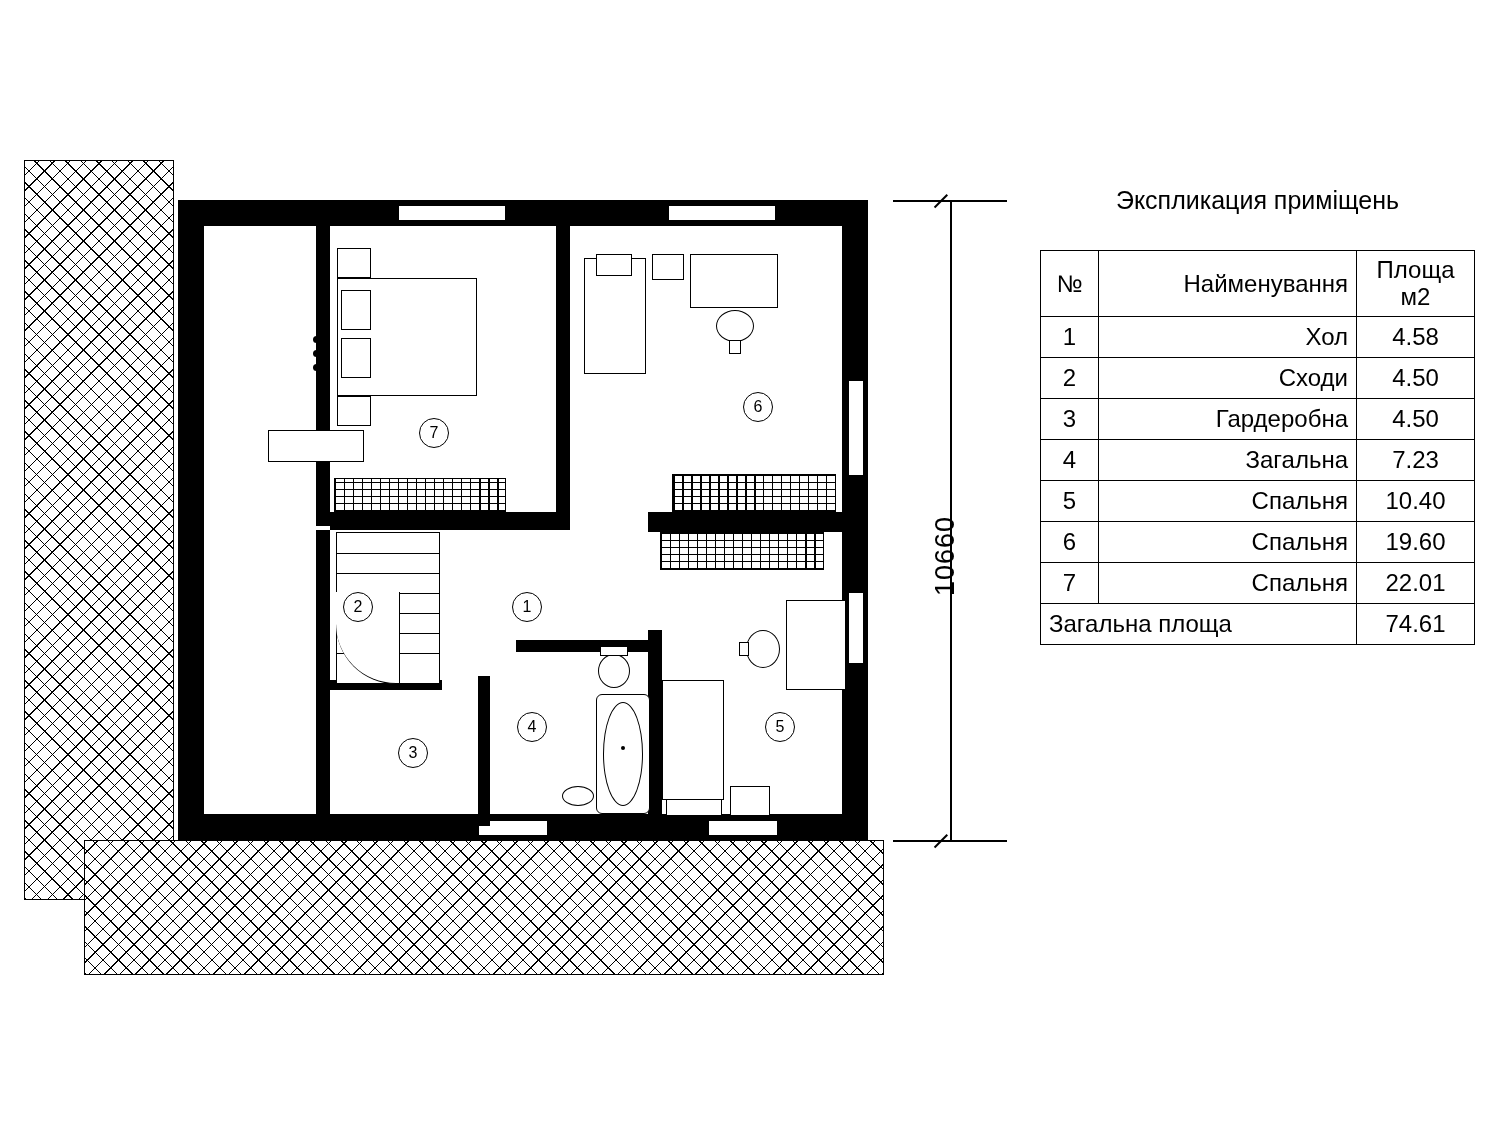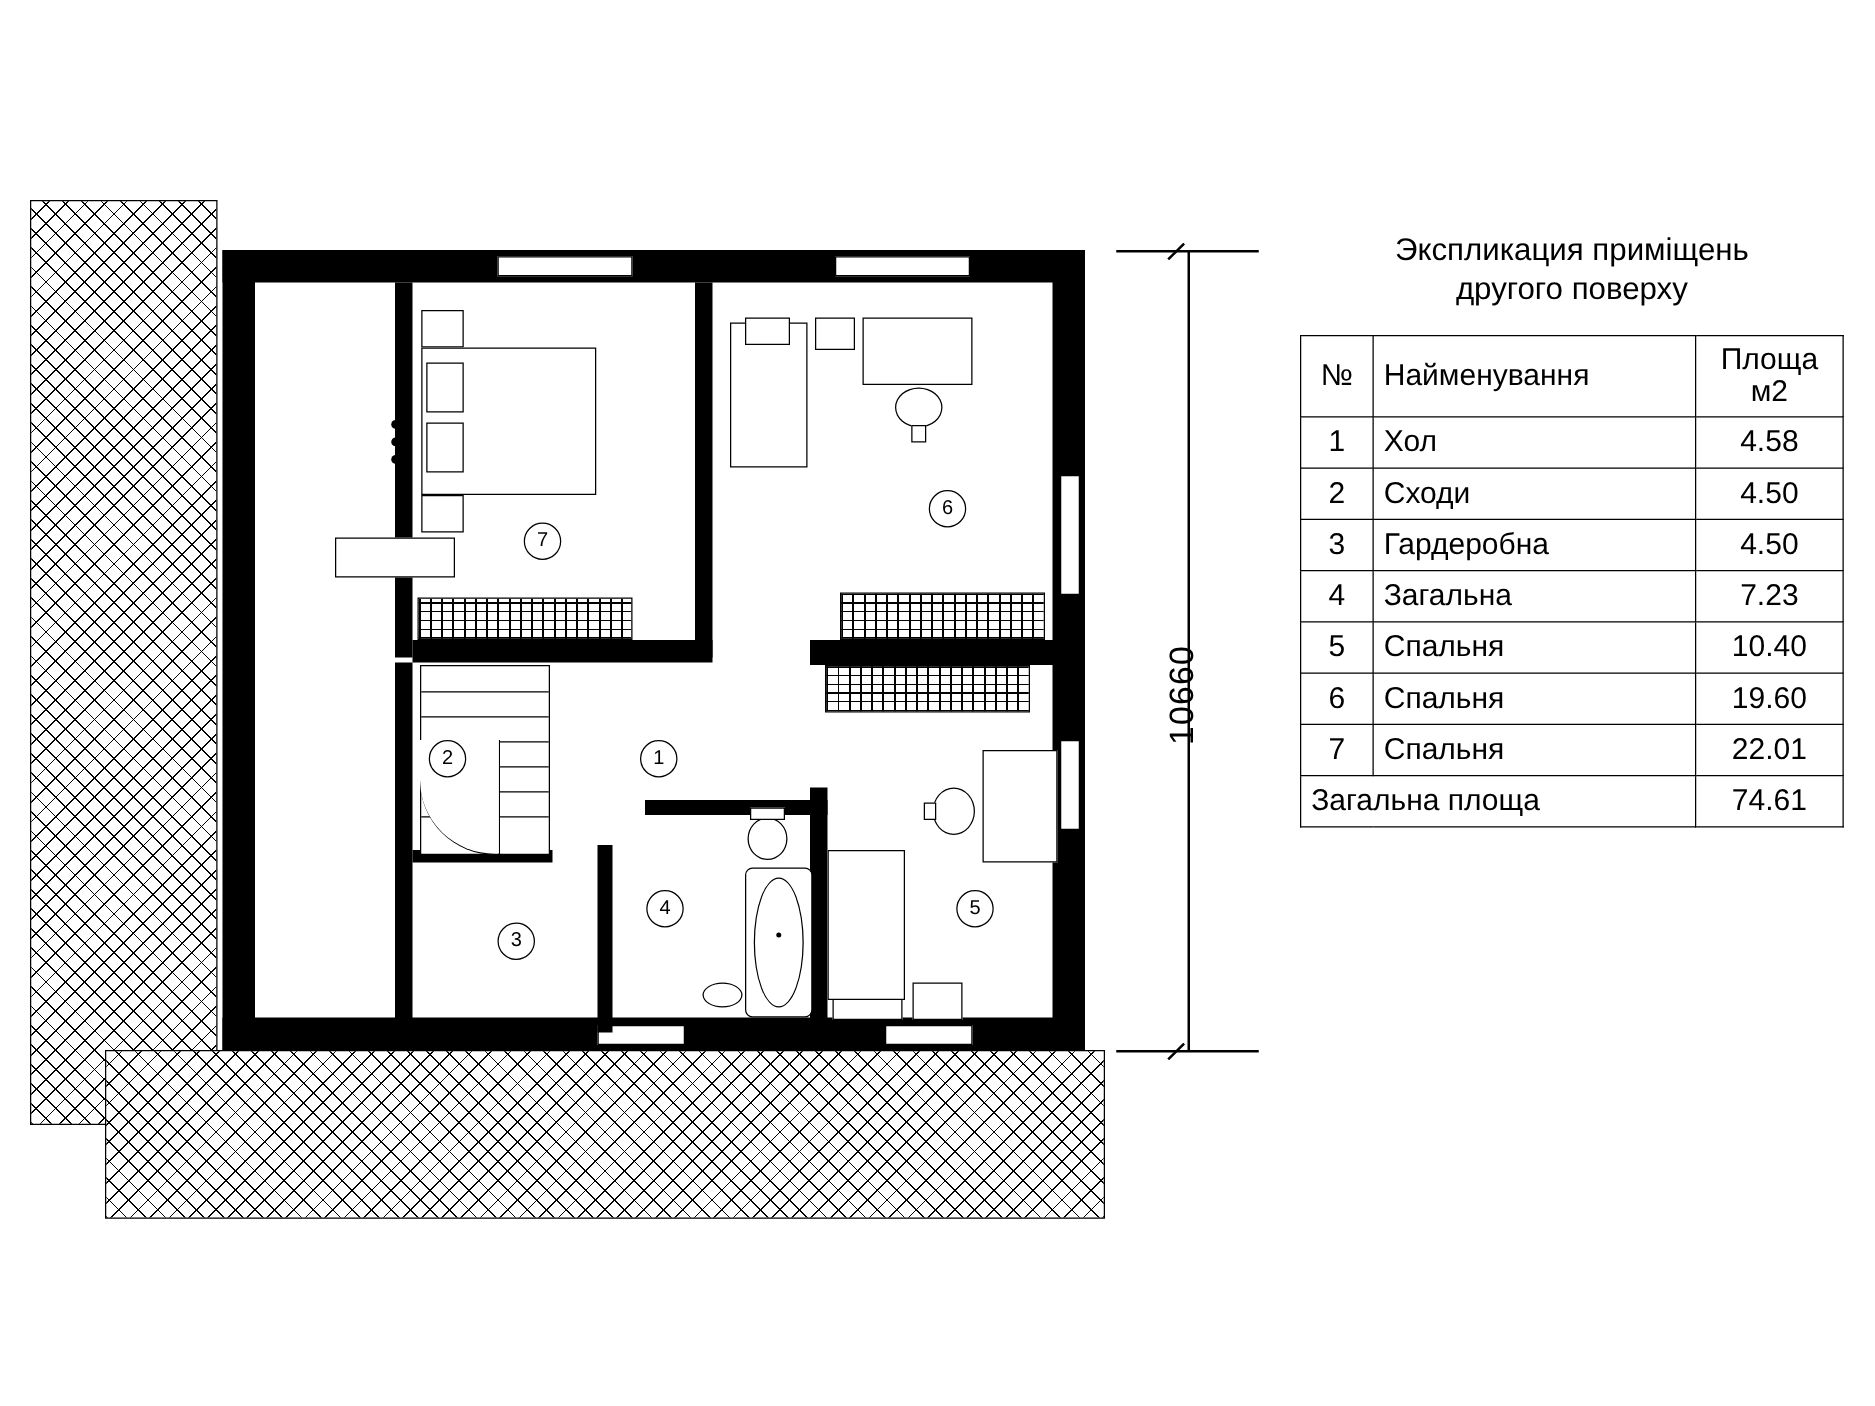"Экспликация приміщень" .panel-title { margin-bottom: 20px -> 34px }
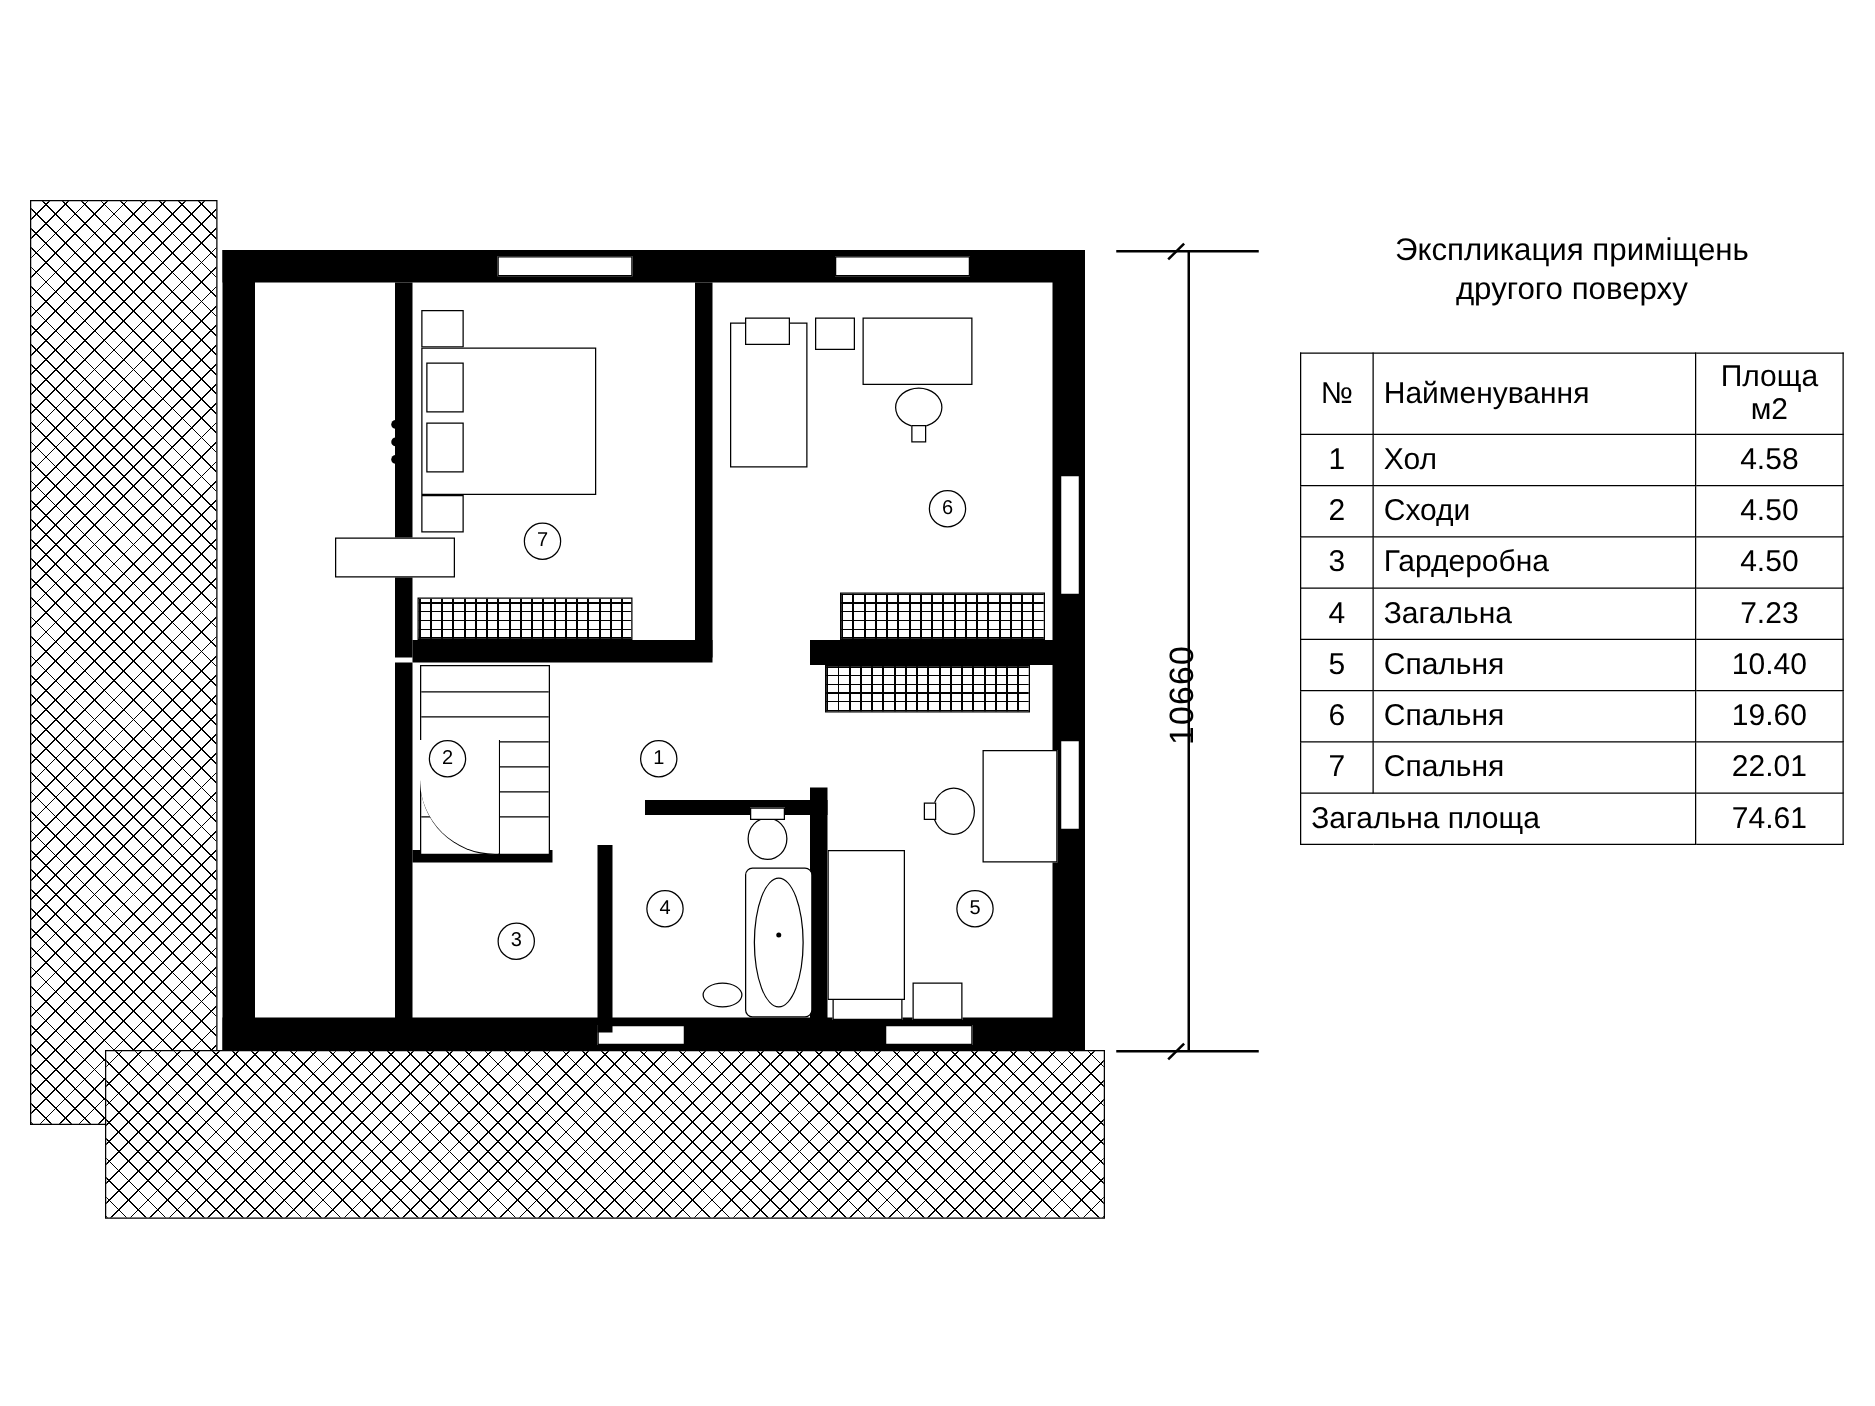"другого поверху" div { html: <div>другого поверху</div> -> none }
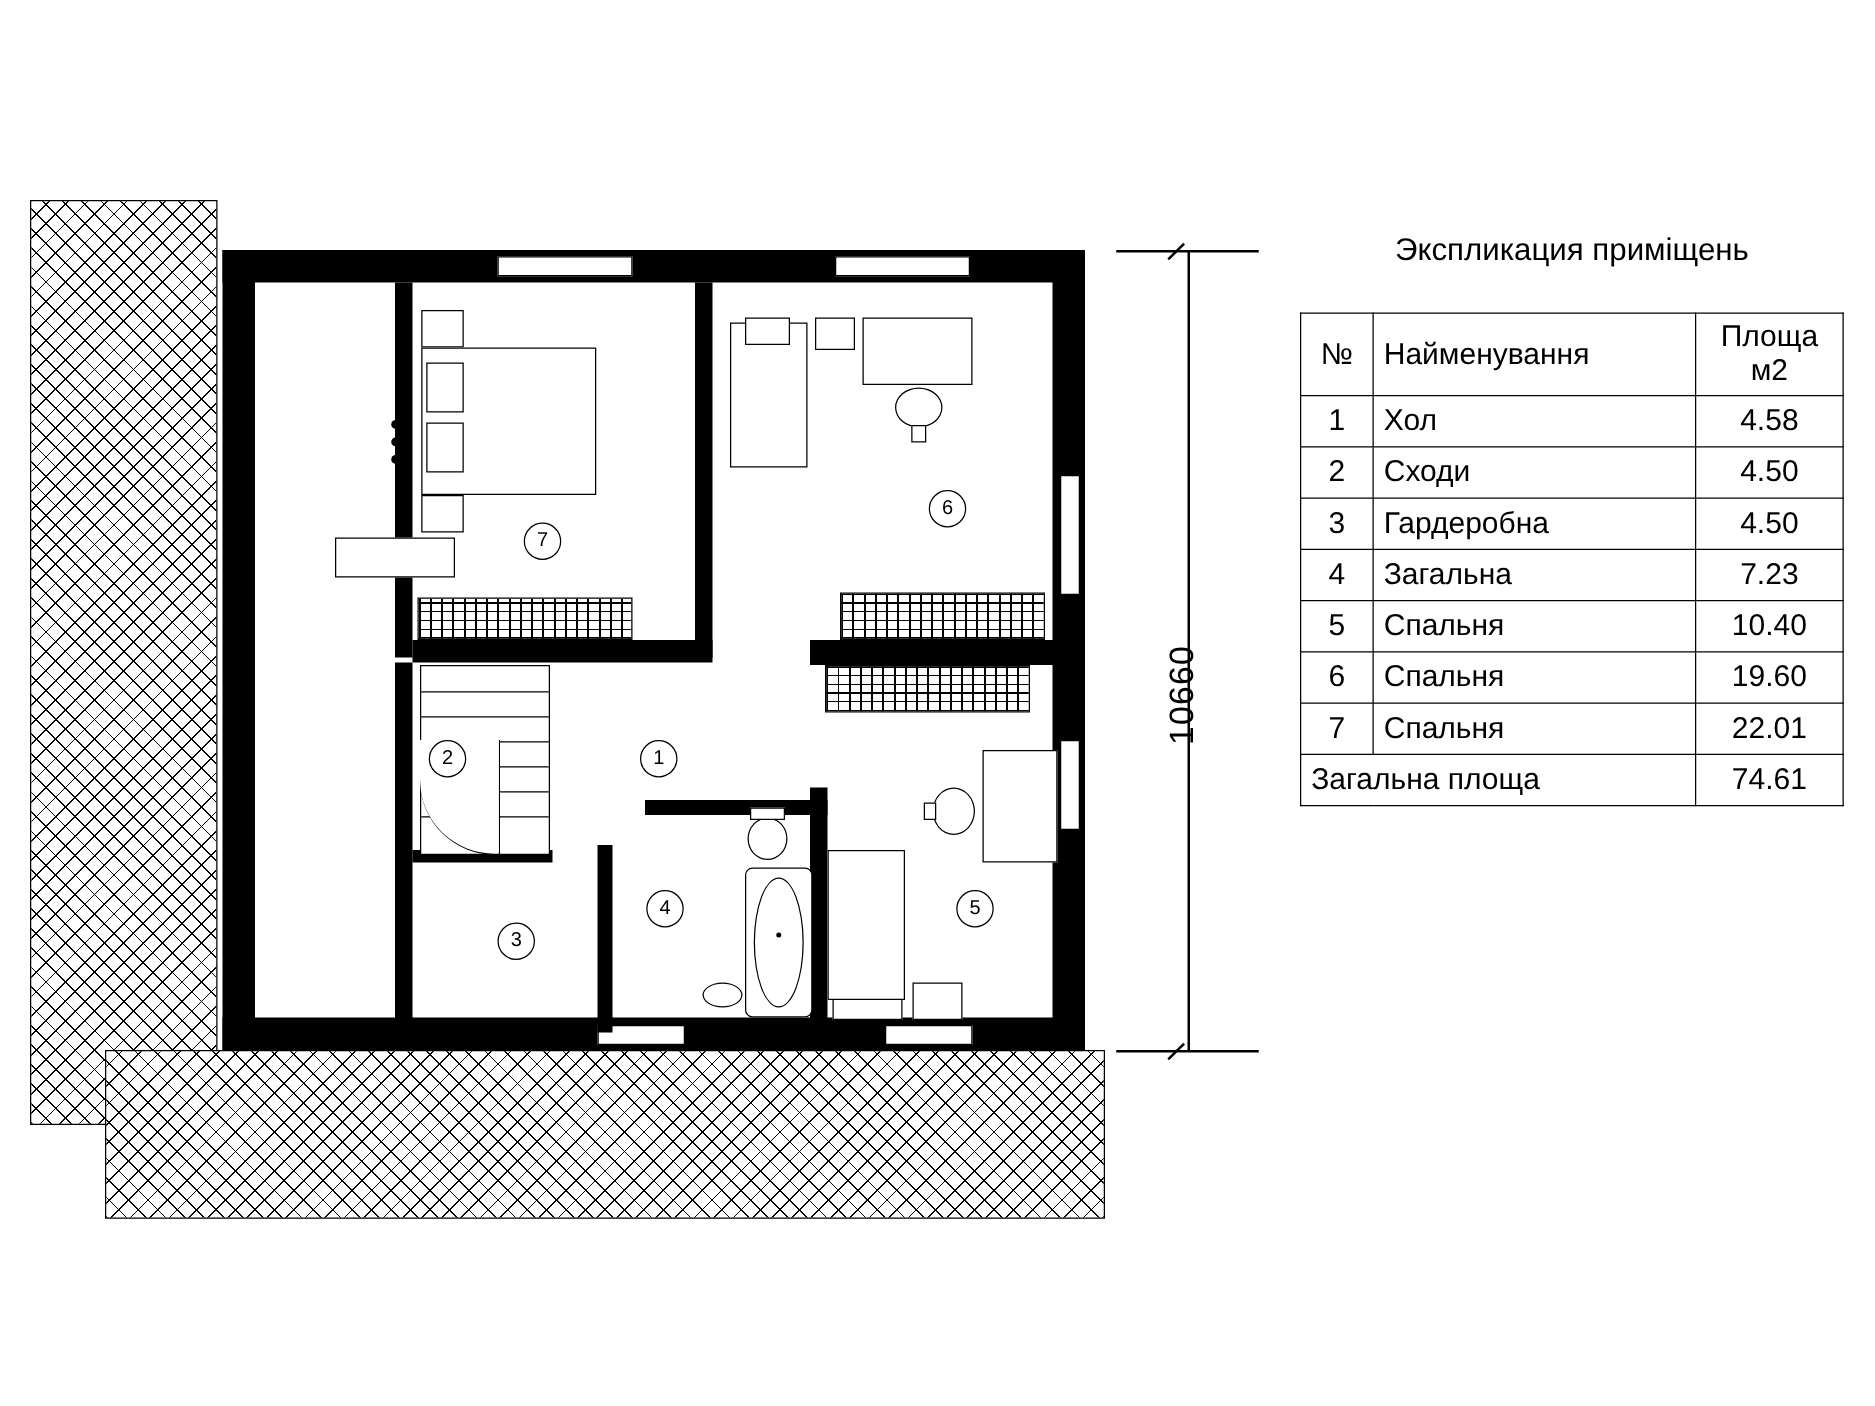"Найменування" .c-name { text-align: left -> right }
